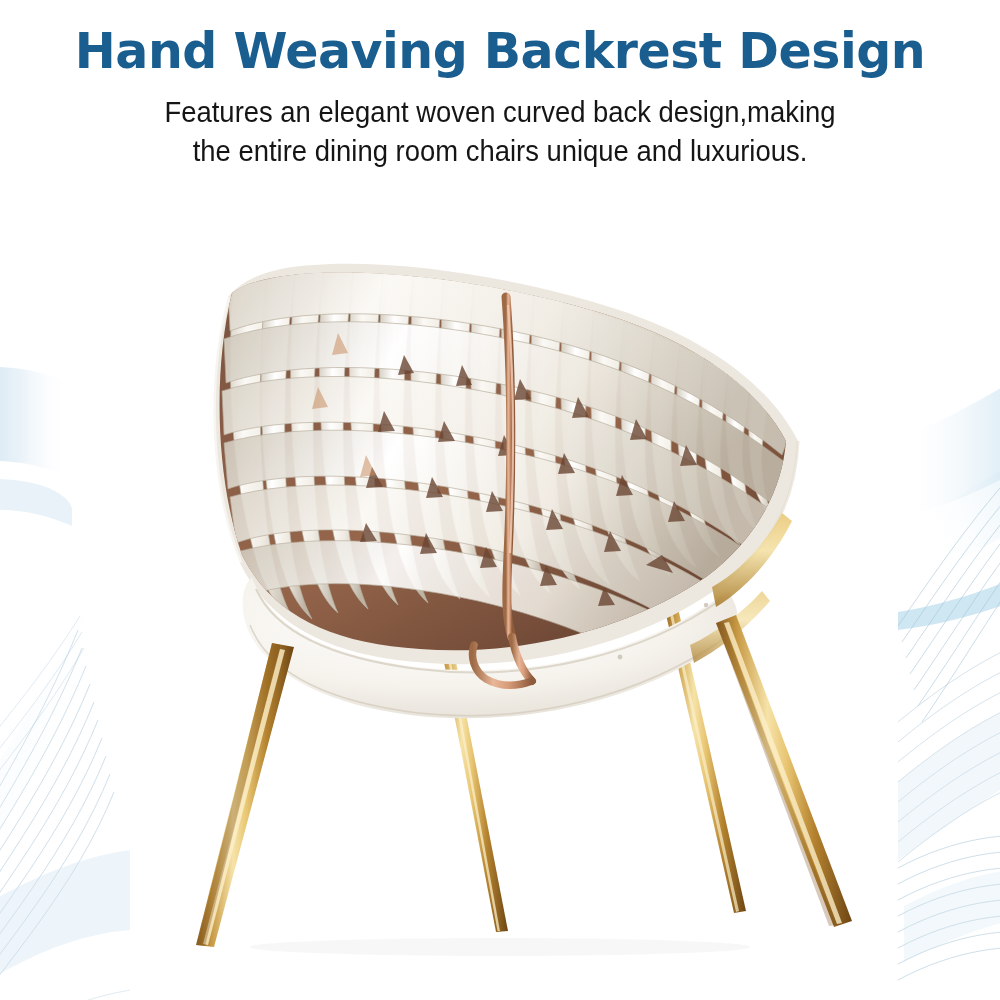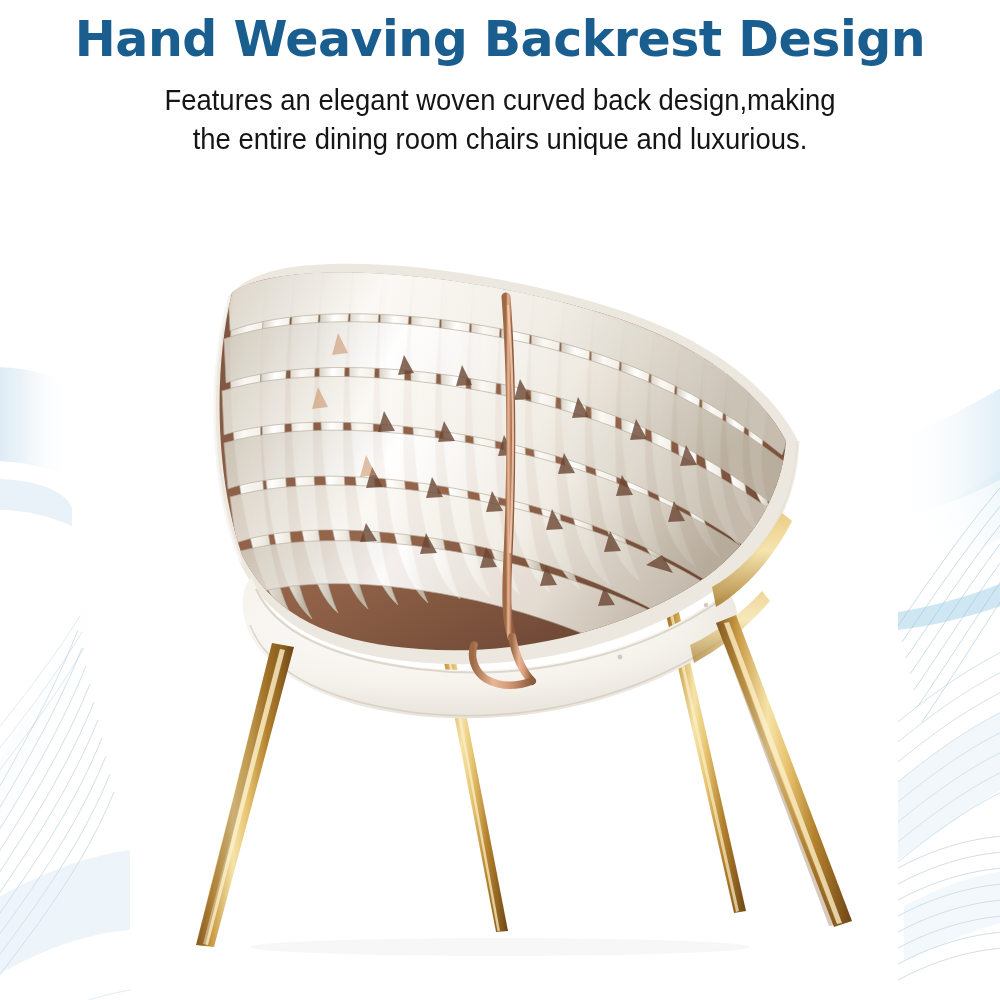"Hand Weaving Backrest Design" .title { padding-top: 14px -> 26px }
